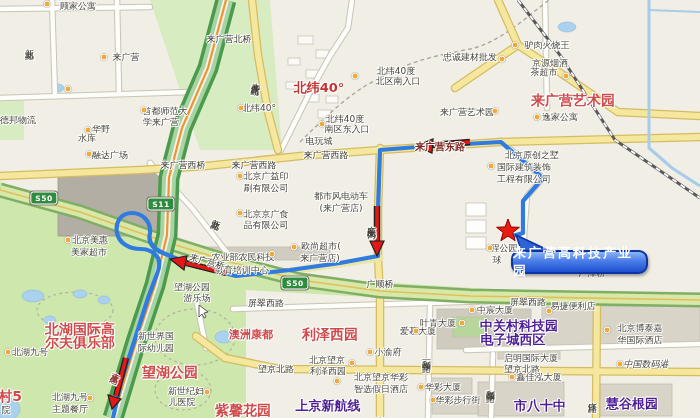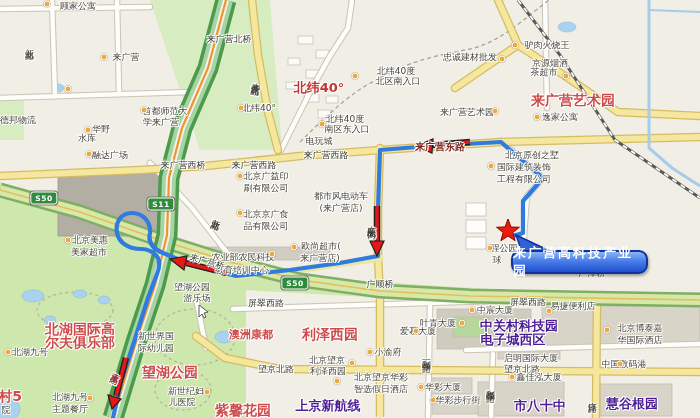"品有限公司" span.lb { font-family: none -> Liberation Mono, monospace }
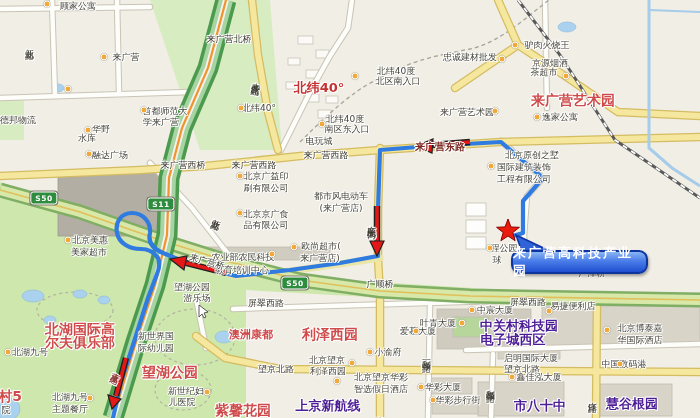"中国数码港" span.lb { font-style: none -> italic; left: 624px -> 646px }
